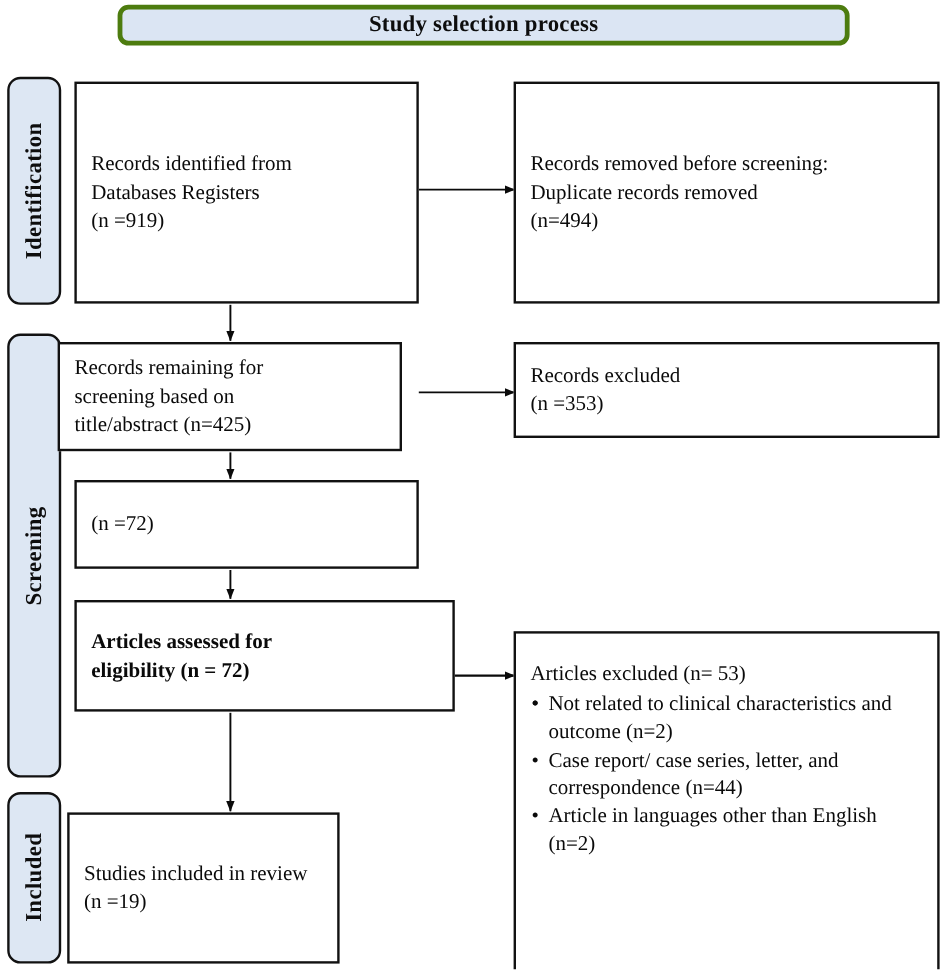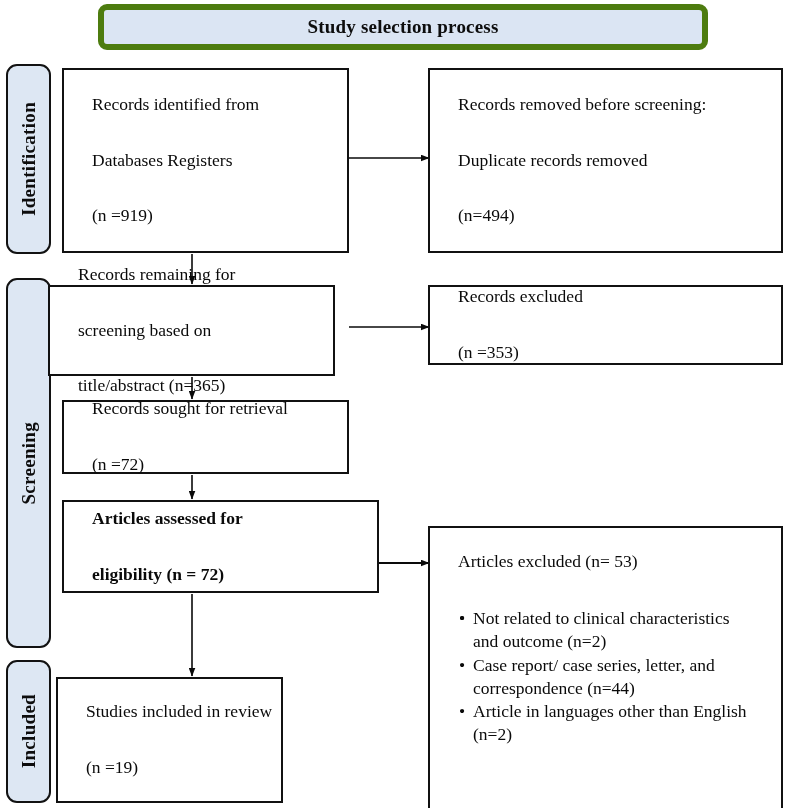"Study selection process" .title-banner { border: 6px solid #4d7c0f -> 4px solid #4d7c0f; height: 46px -> 34px }
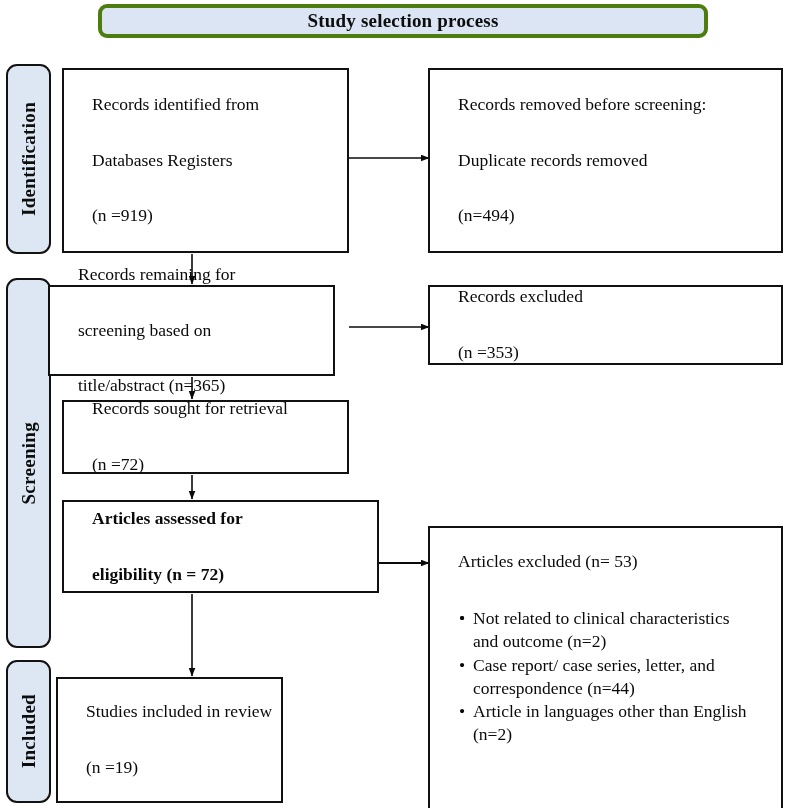"Records identified from" .flow-box { gap: 32px -> none; padding: 0 28px -> 0 12px }
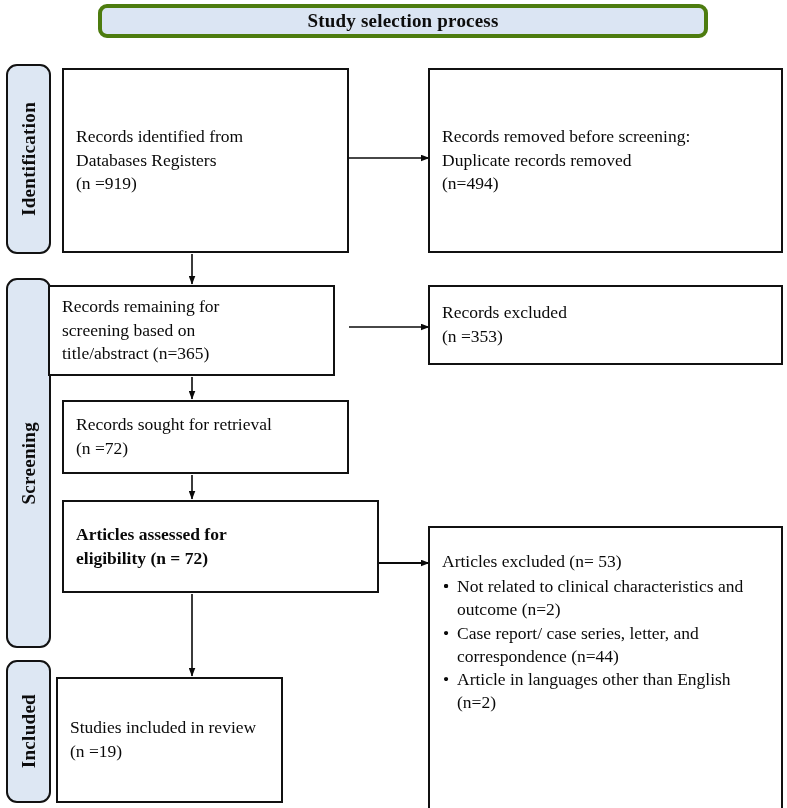"title/abstract (n=365)" div.line { text: 365 -> 425 }
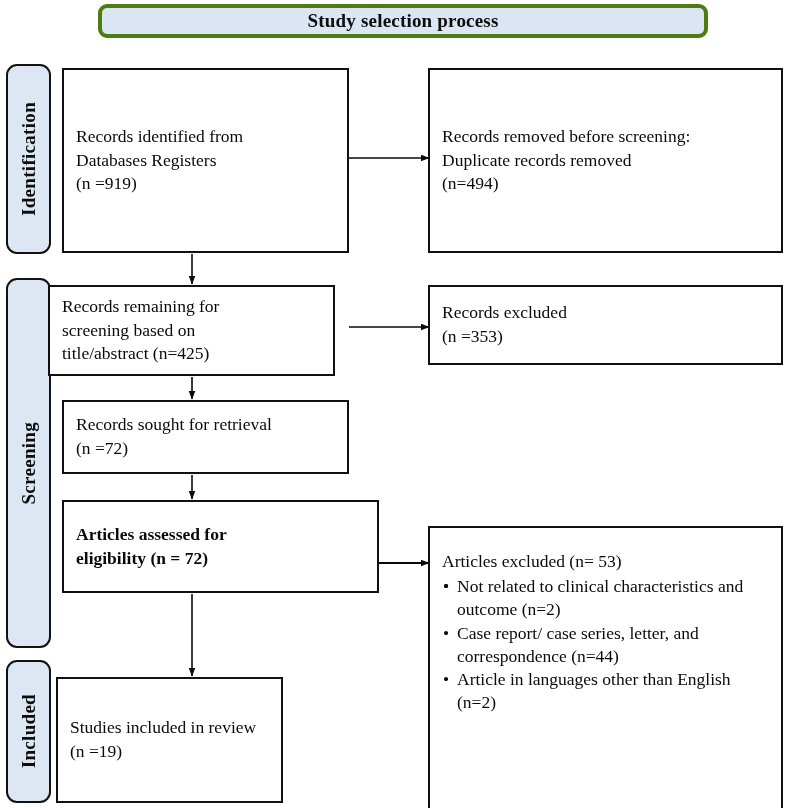"Records sought for retrieval" div.line { html: <div>Records sought for retrieval</div> -> none }
